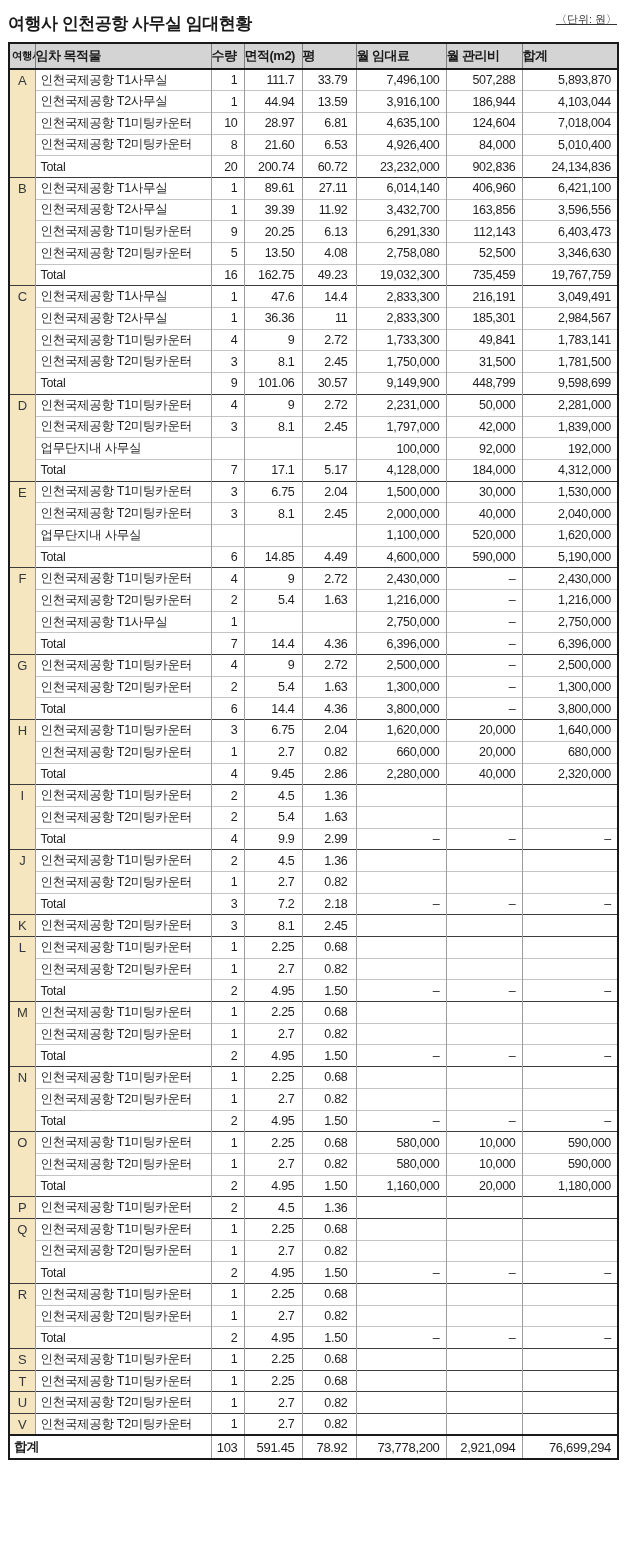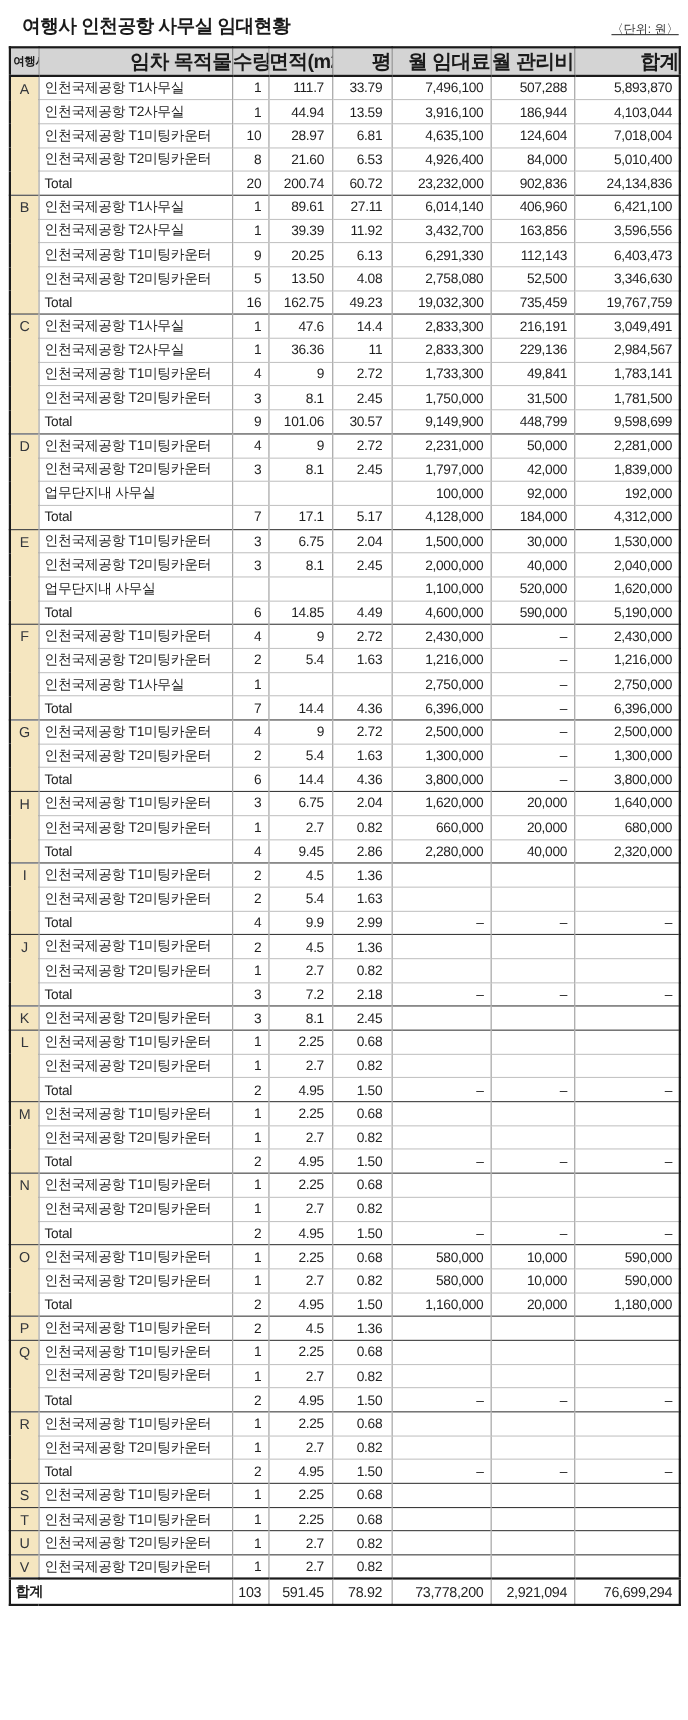"여행사 인천공항 사무실 임대현황" .title-bar { align-items: flex-end -> none; margin: 2px 0 7px 12px -> 2px 0 7px 0 }
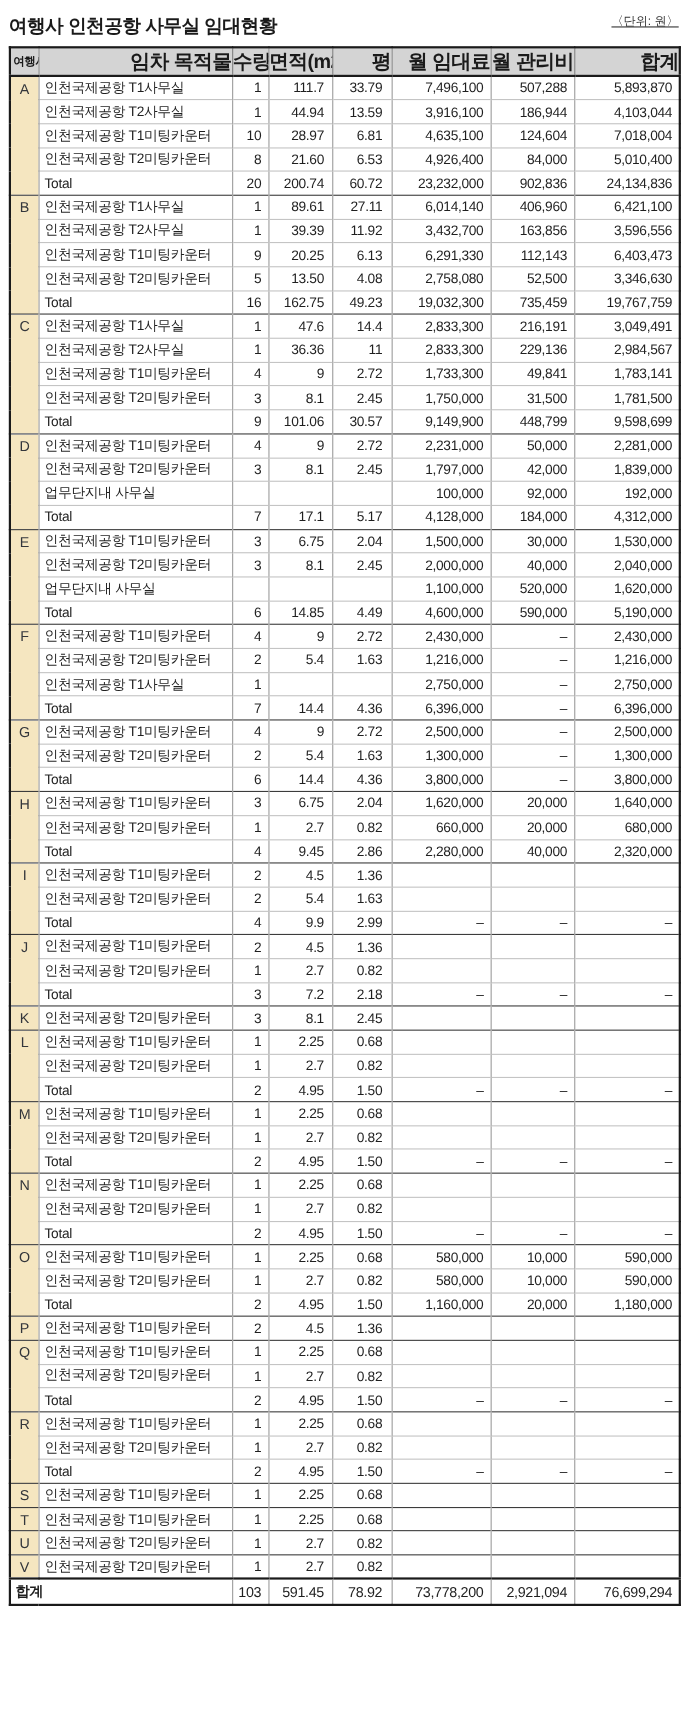"임차 목적물" th { font-size: 18px -> 13px; text-align: right -> left }
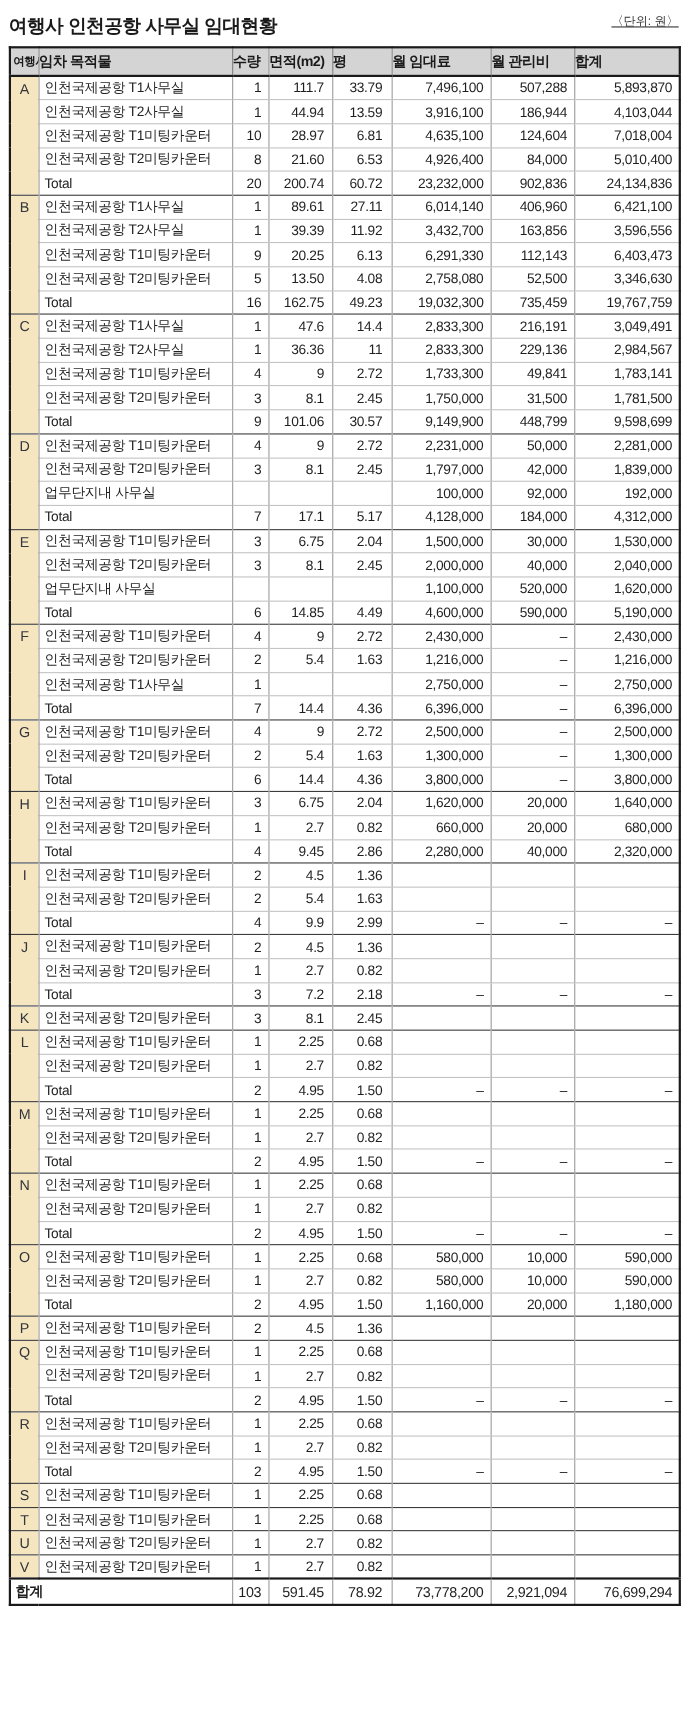"229,136" td.c6 { text: 229,136 -> 185,301 }
